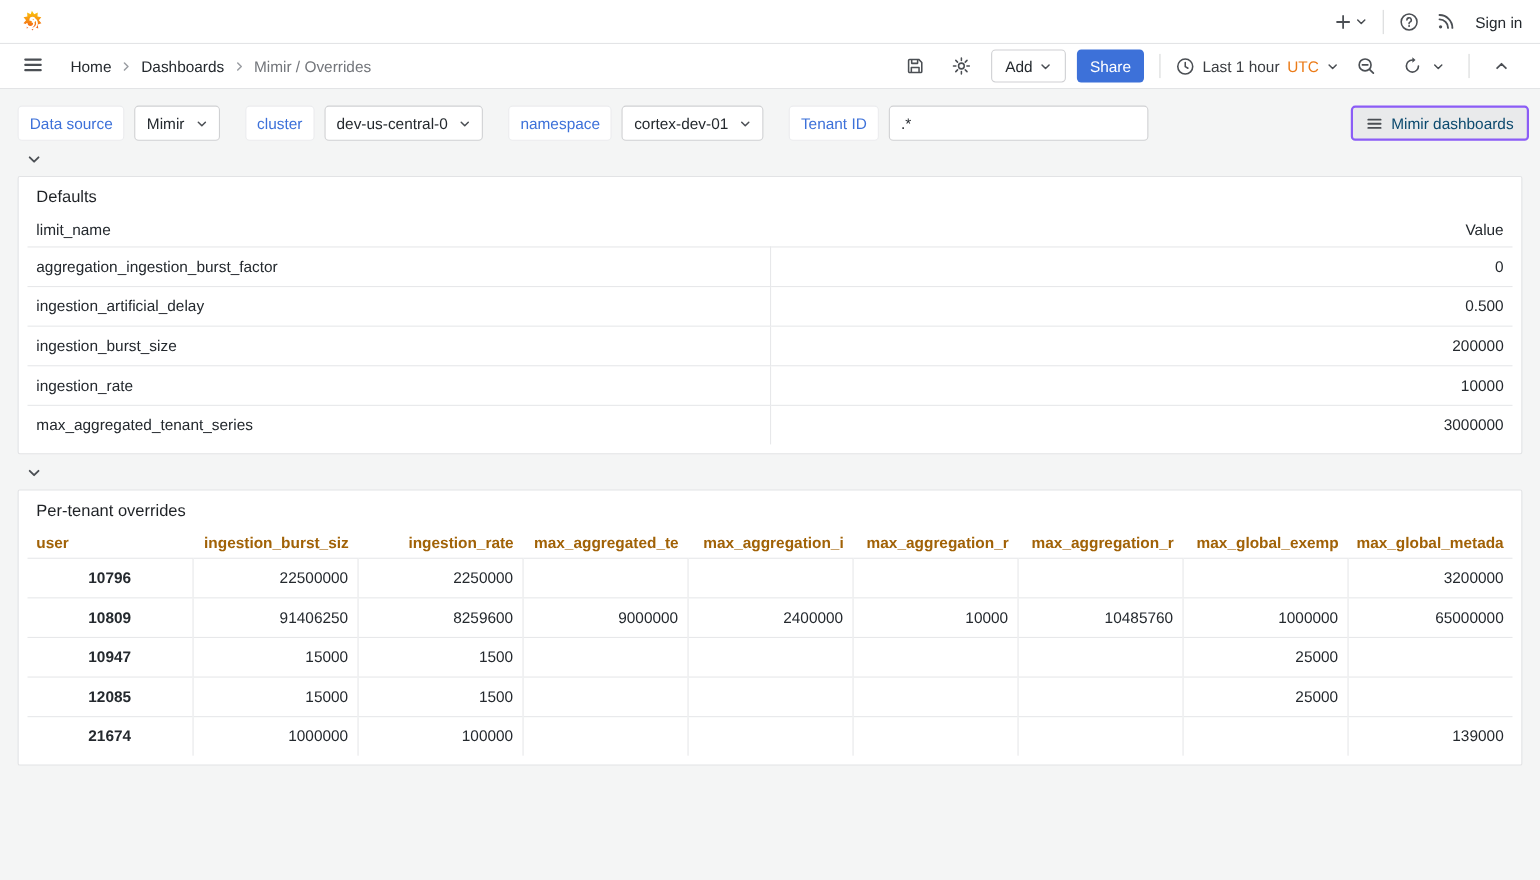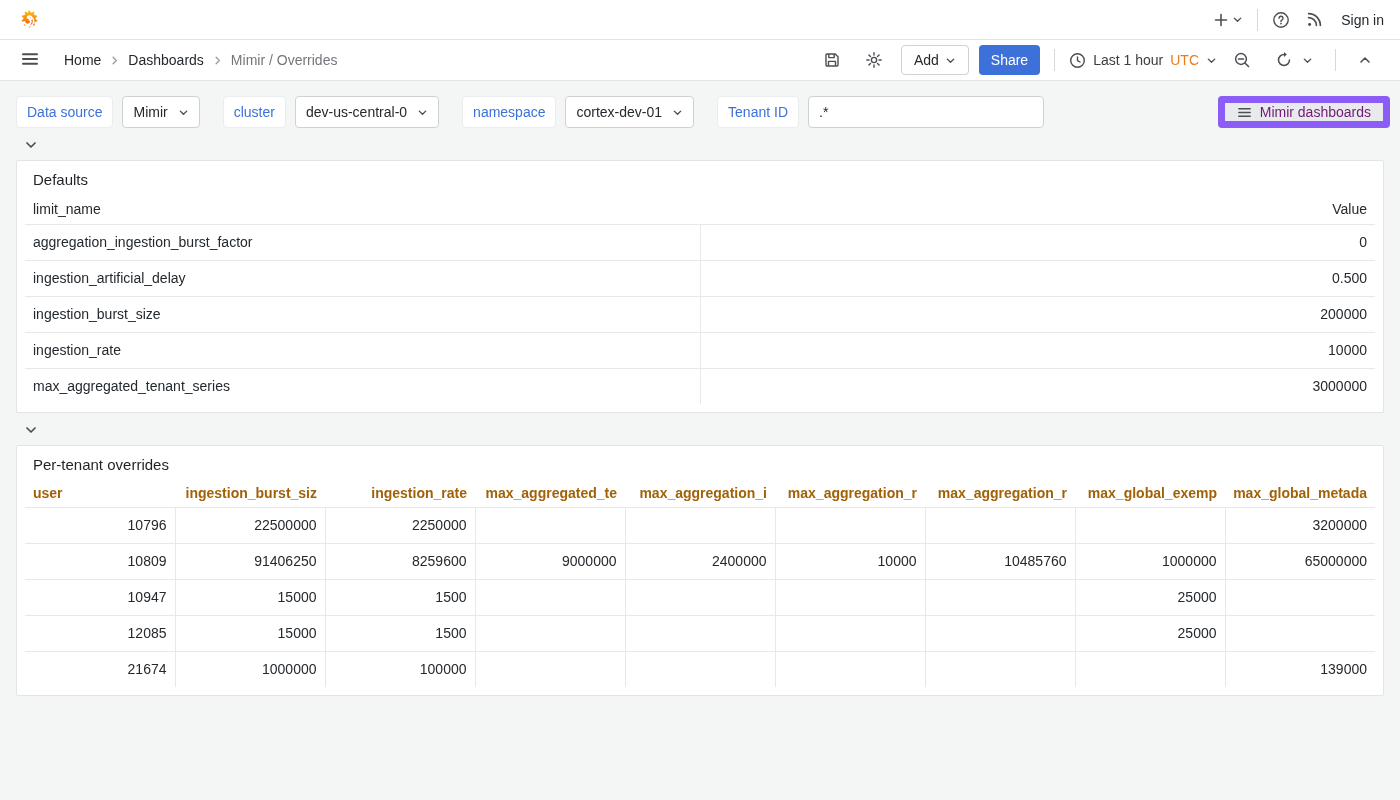"Mimir dashboards" .dash-link-btn { border: 7px solid #8b5cf6 -> 2px solid #8b5cf6; color: #701a75 -> #0c4a6e }
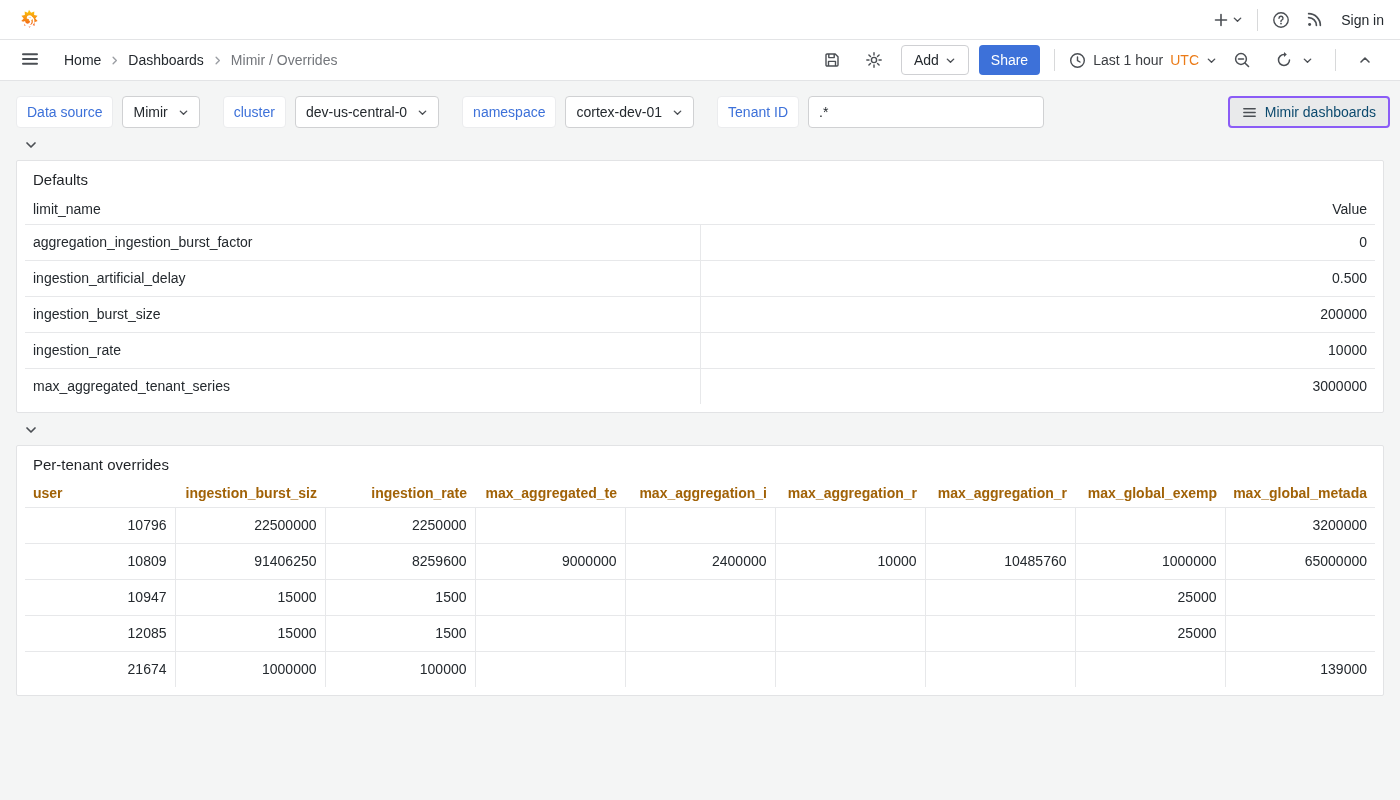"10796" .ov-table td:first-child { font-weight: none -> bold; text-align: right -> center }
